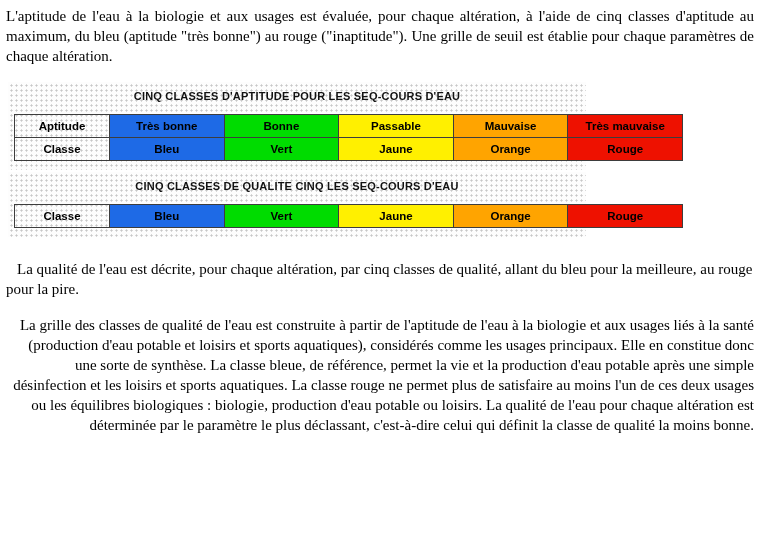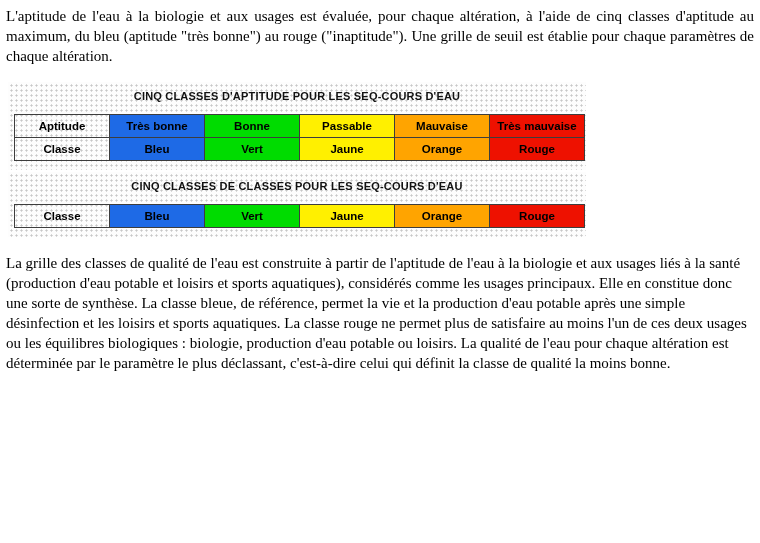"Aptitude" table.classes { width: 571px -> 669px }
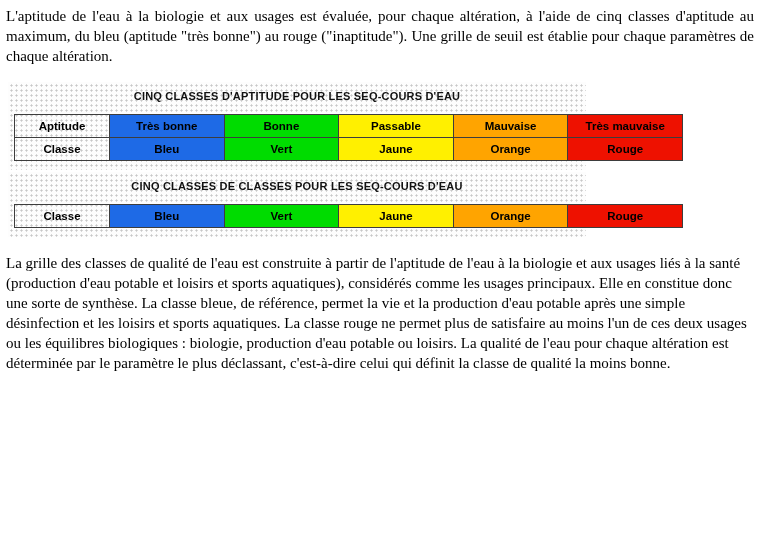"CINQ CLASSES DE CLASSES POUR" div.fig-title { text: CLASSES POUR -> QUALITE CINQ }
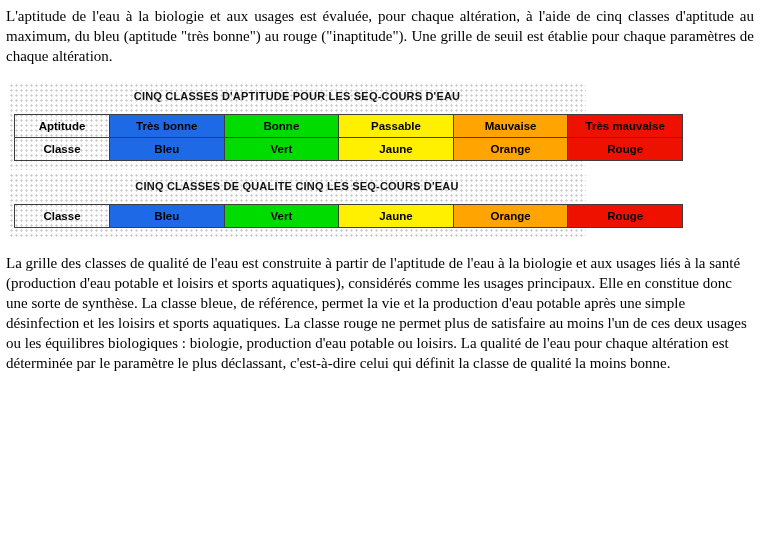"La qualité de l'eau est" p.p3 { html: none -> <p>La qualité de l'eau est décrite, pour chaque altération, par cinq classes de qualité, allant du bleu pour la meilleure, au rouge pour la pire.</p> }
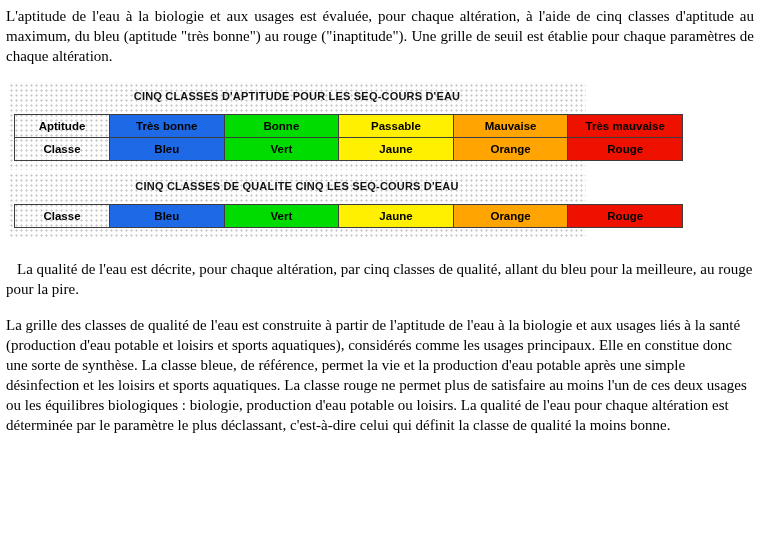"La grille des classes de" .p4 { text-align: none -> right }
